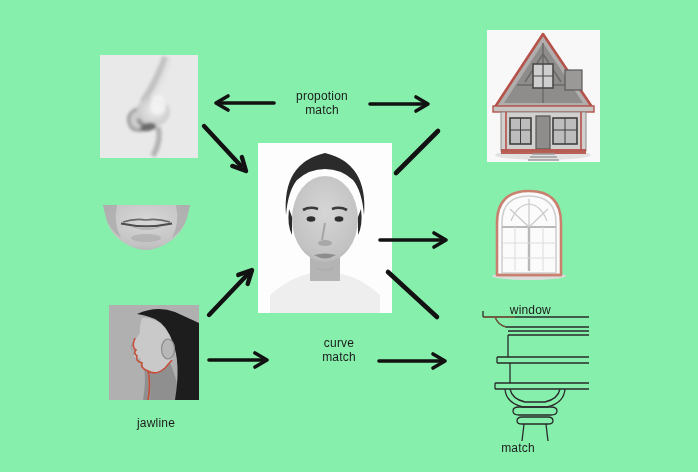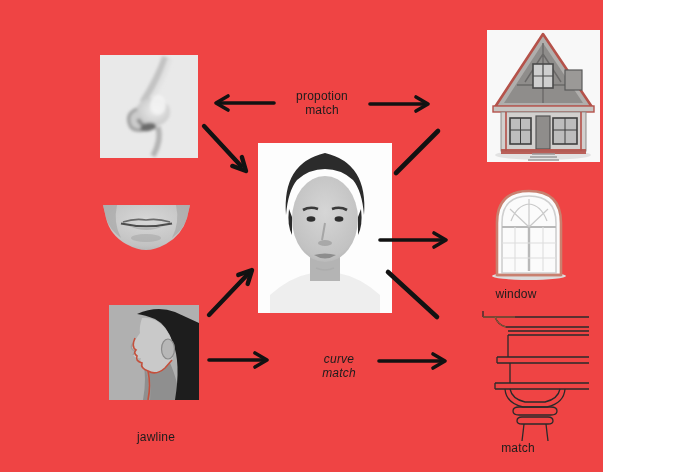"propotion" #canvas { background: #ef4444 -> #86efac; width: 603px -> 698px }
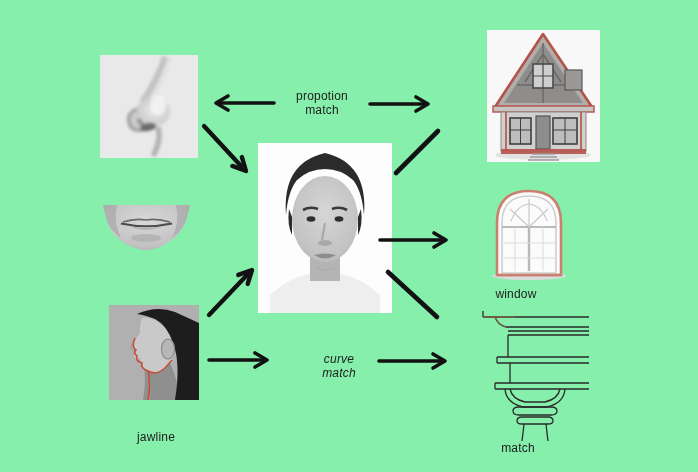"window" div.lbl { text-align: none -> right; top: 287px -> 303px }
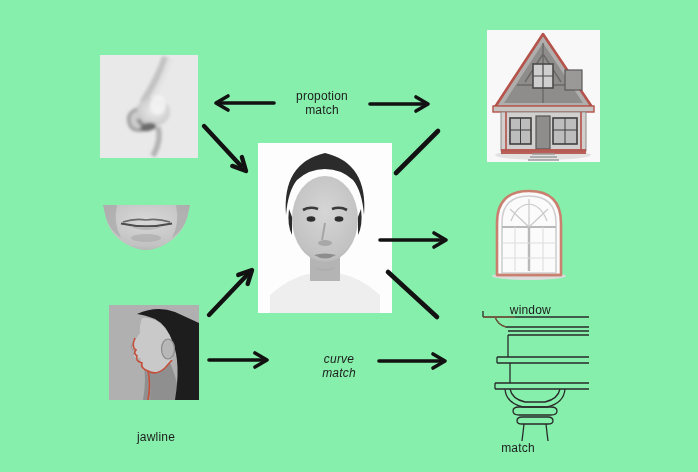"curve" div.lbl { font-style: italic -> none; top: 352px -> 336px }
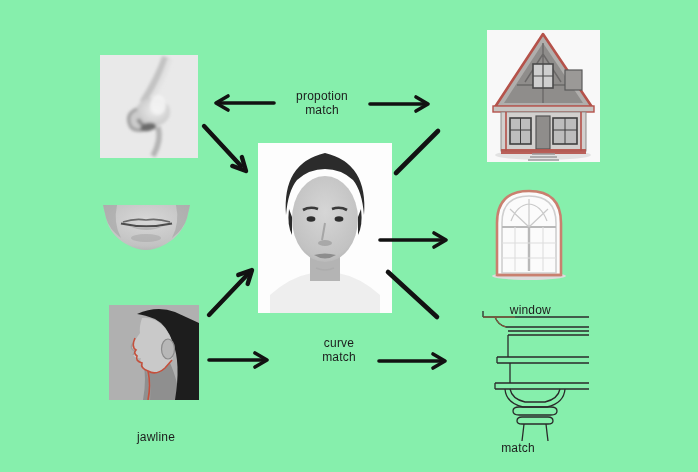"jawline" div.lbl { top: 430px -> 416px }
